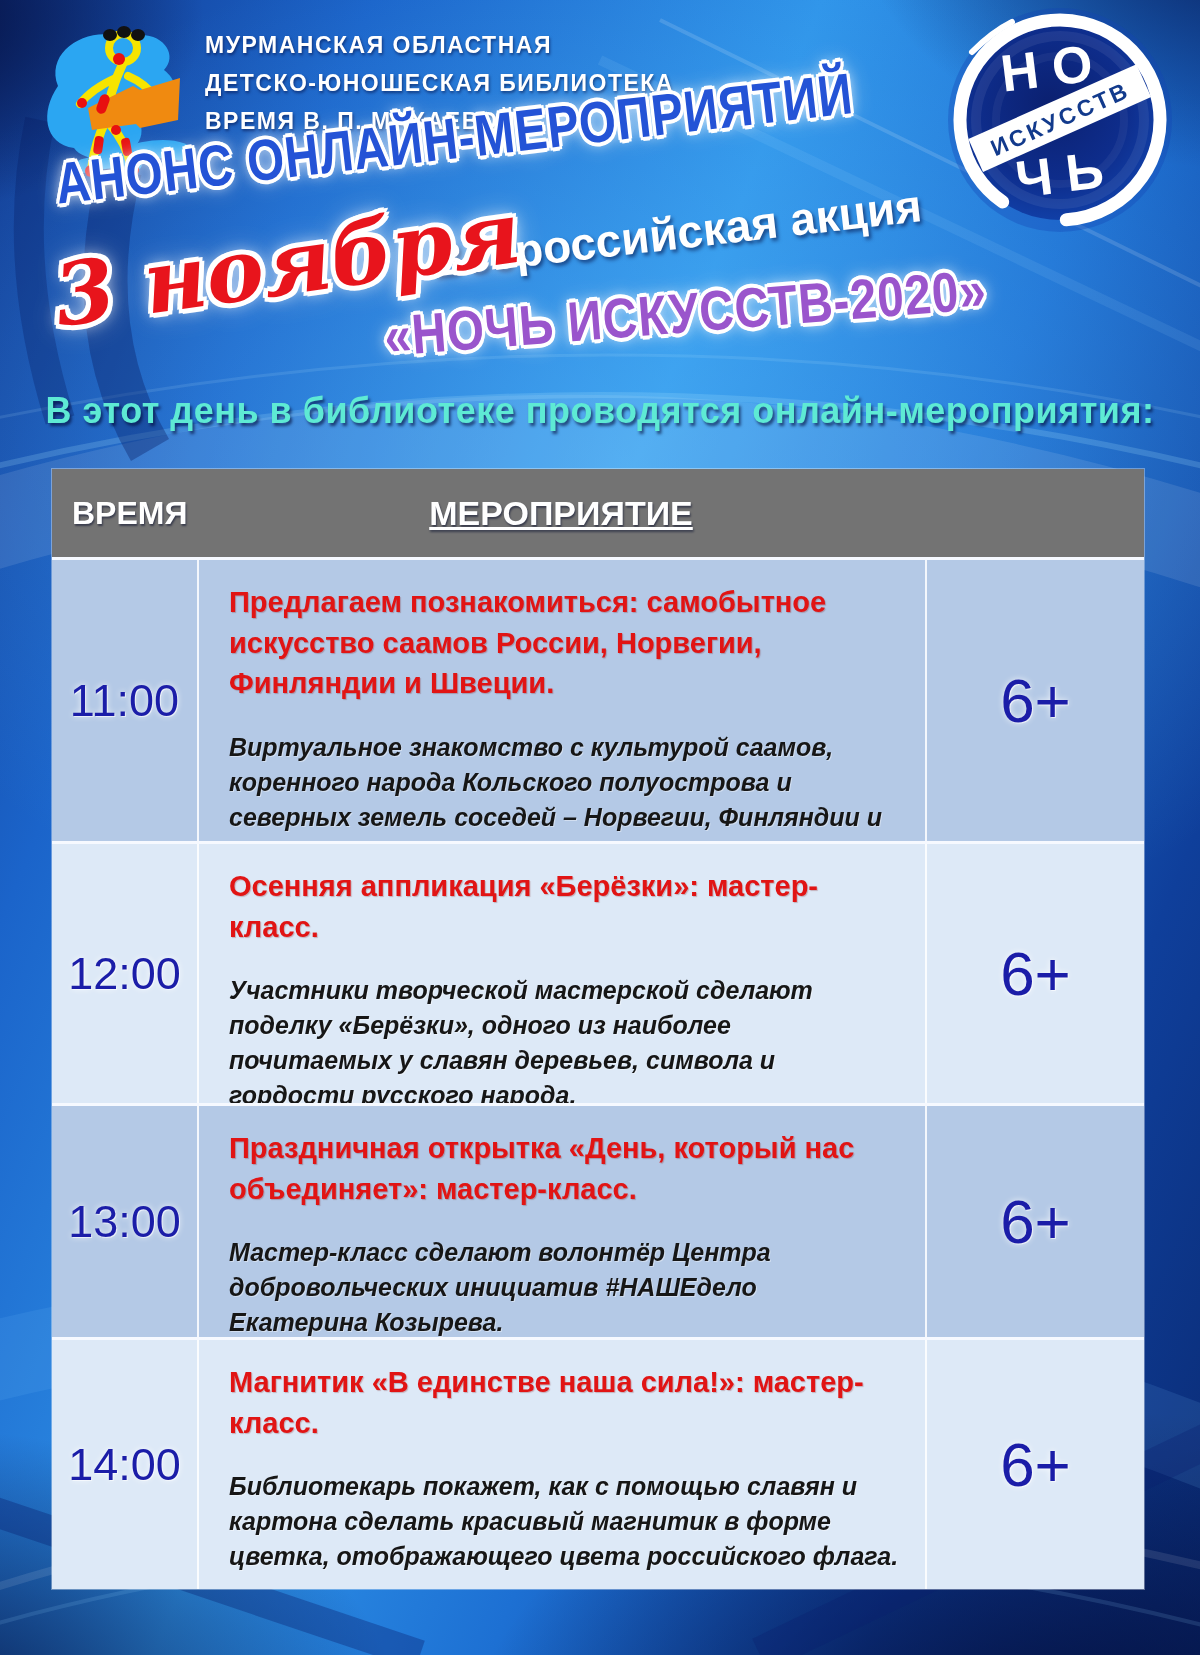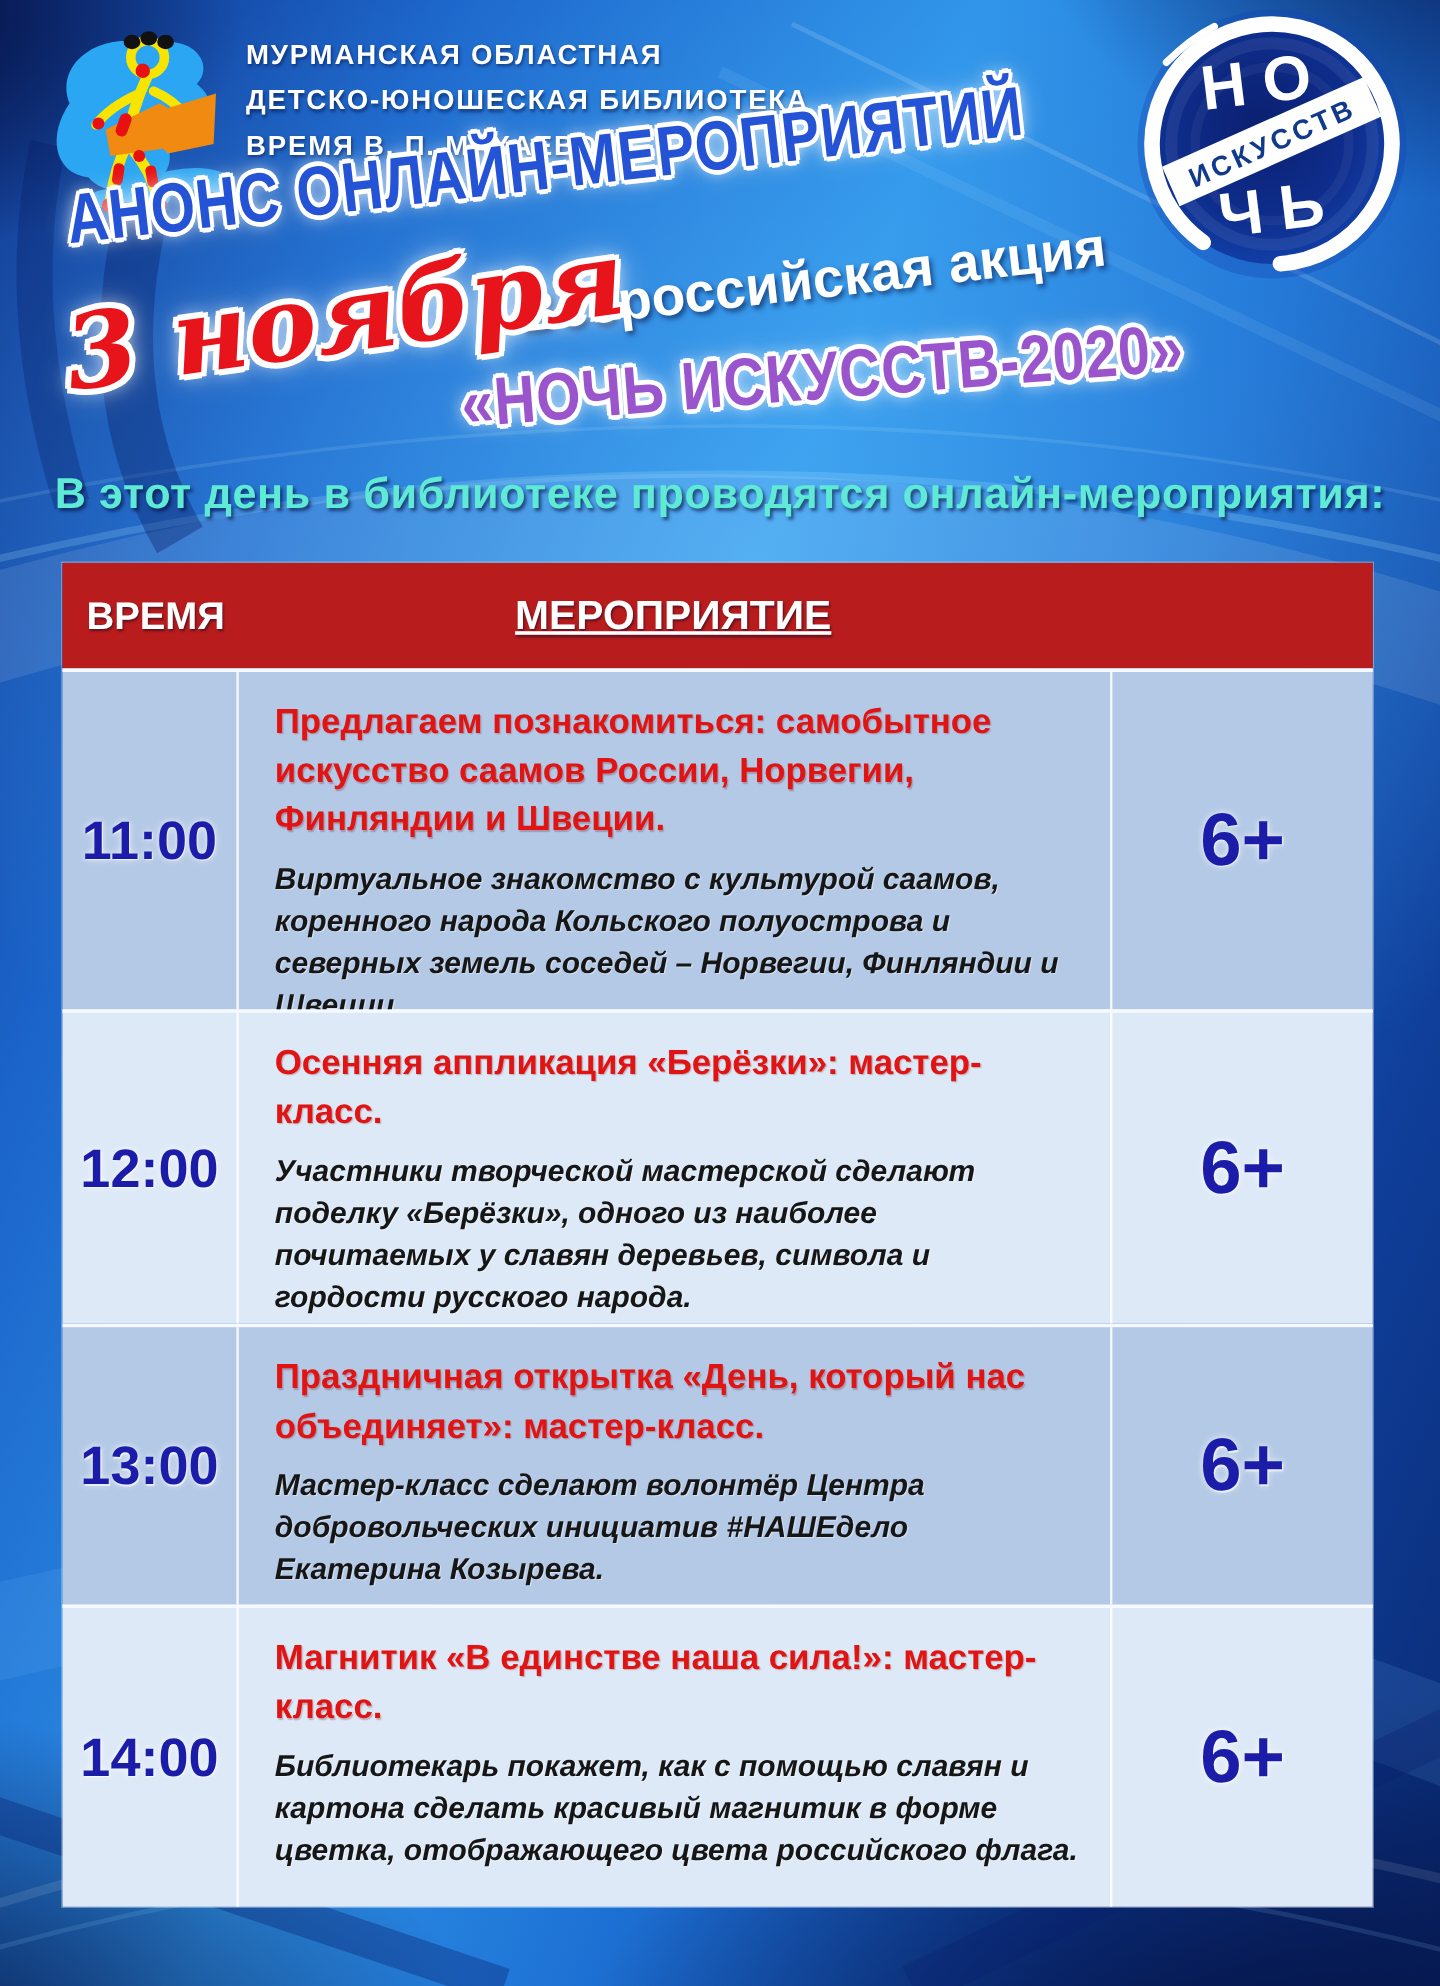"ВРЕМЯ" .t-head { background: #b91c1c -> #737373 }
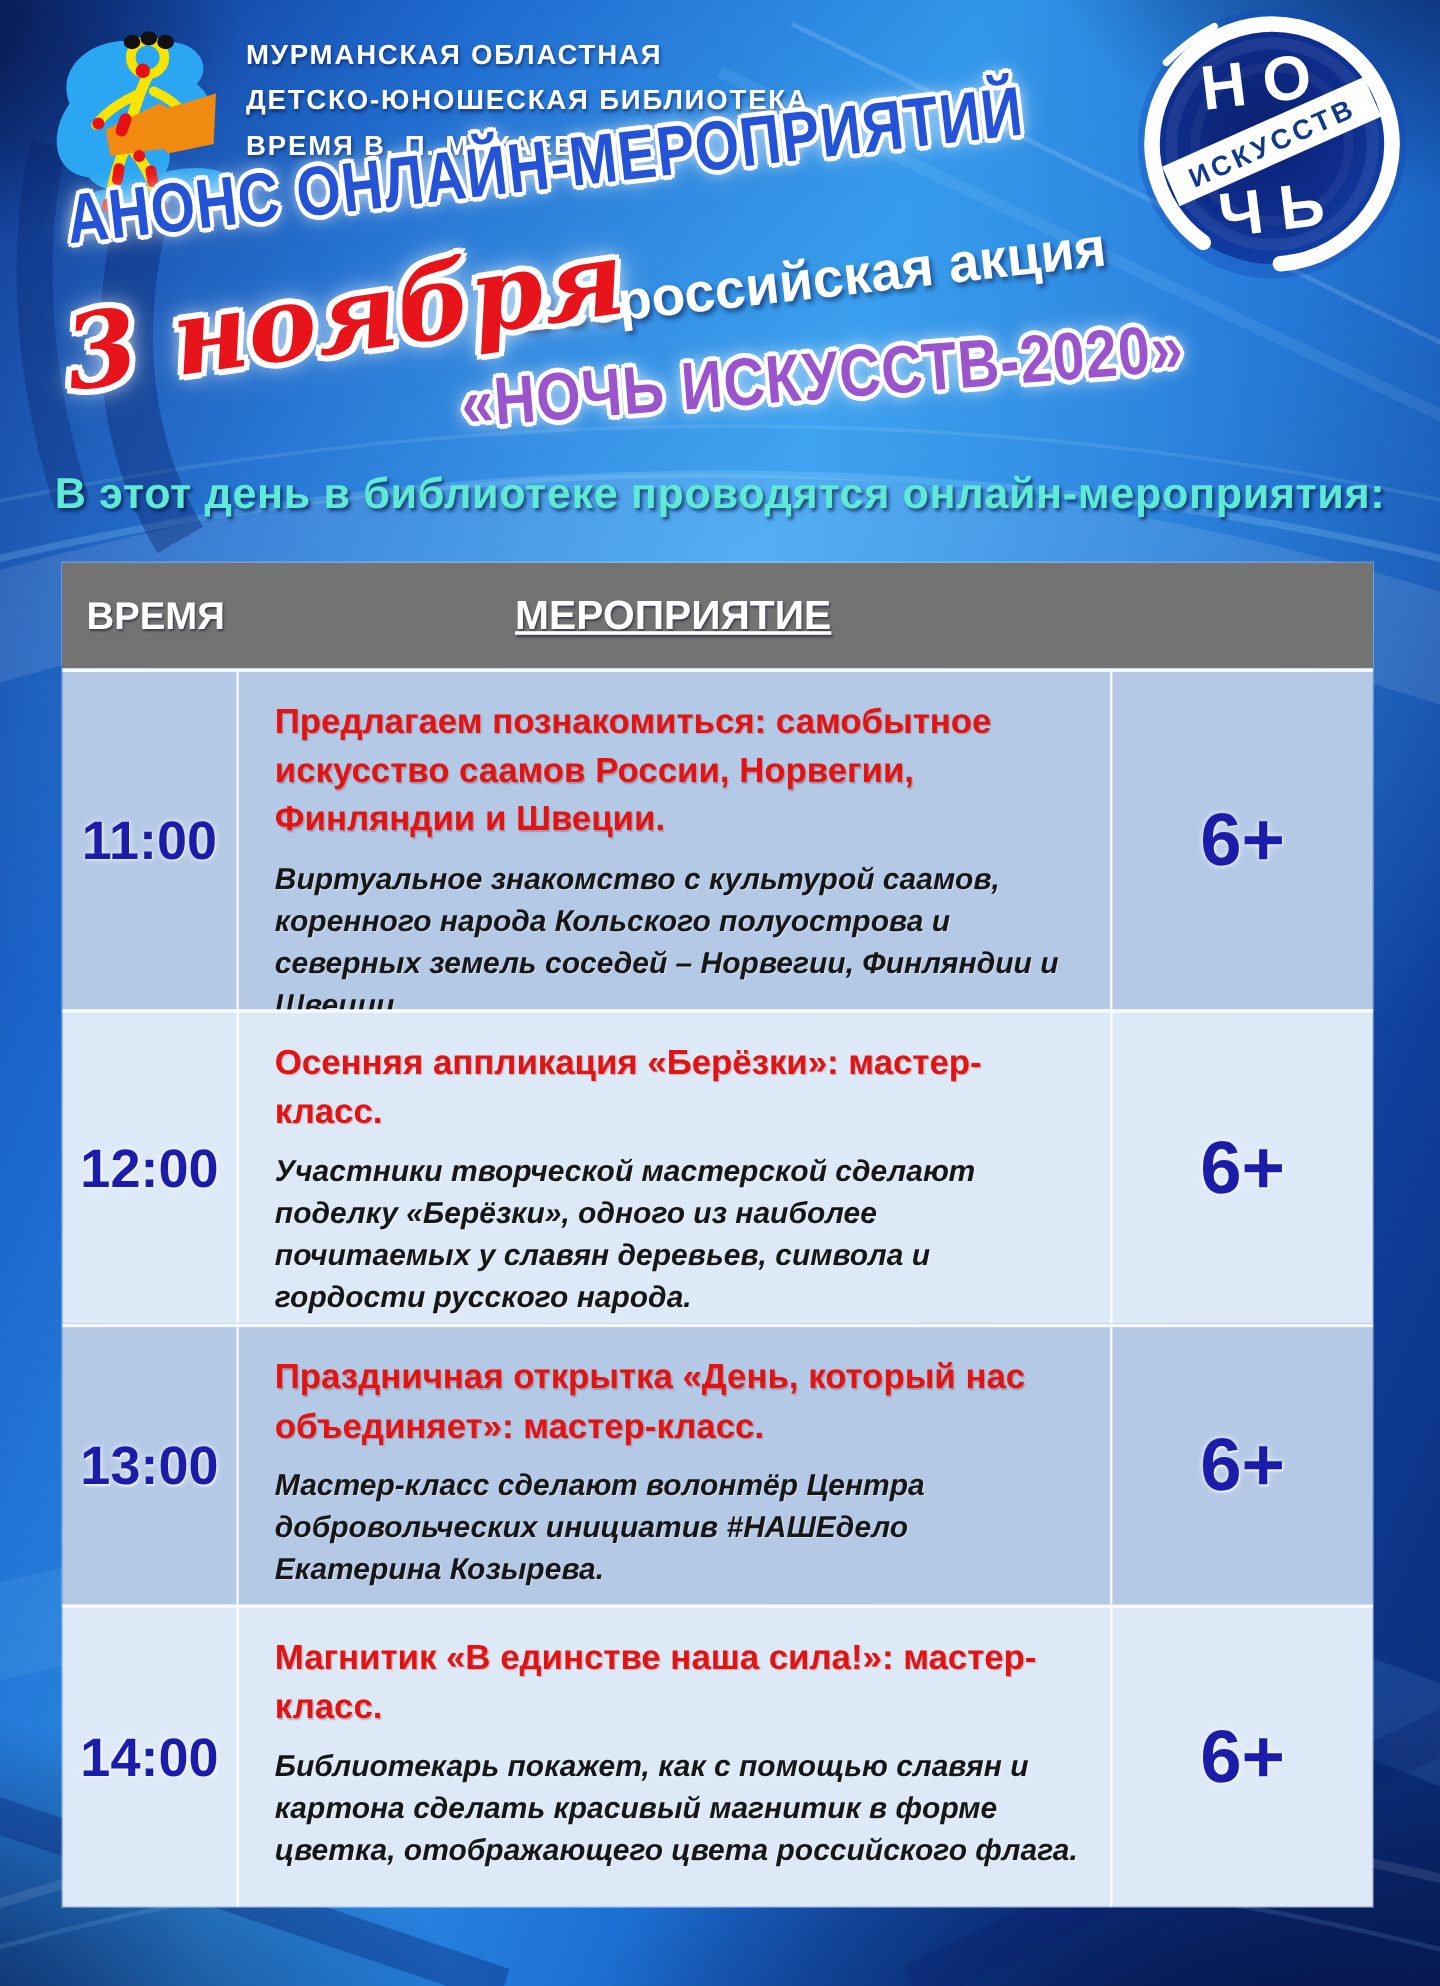"Предлагаем познакомиться: самобытное" .c-event { gap: 12px -> 26px }
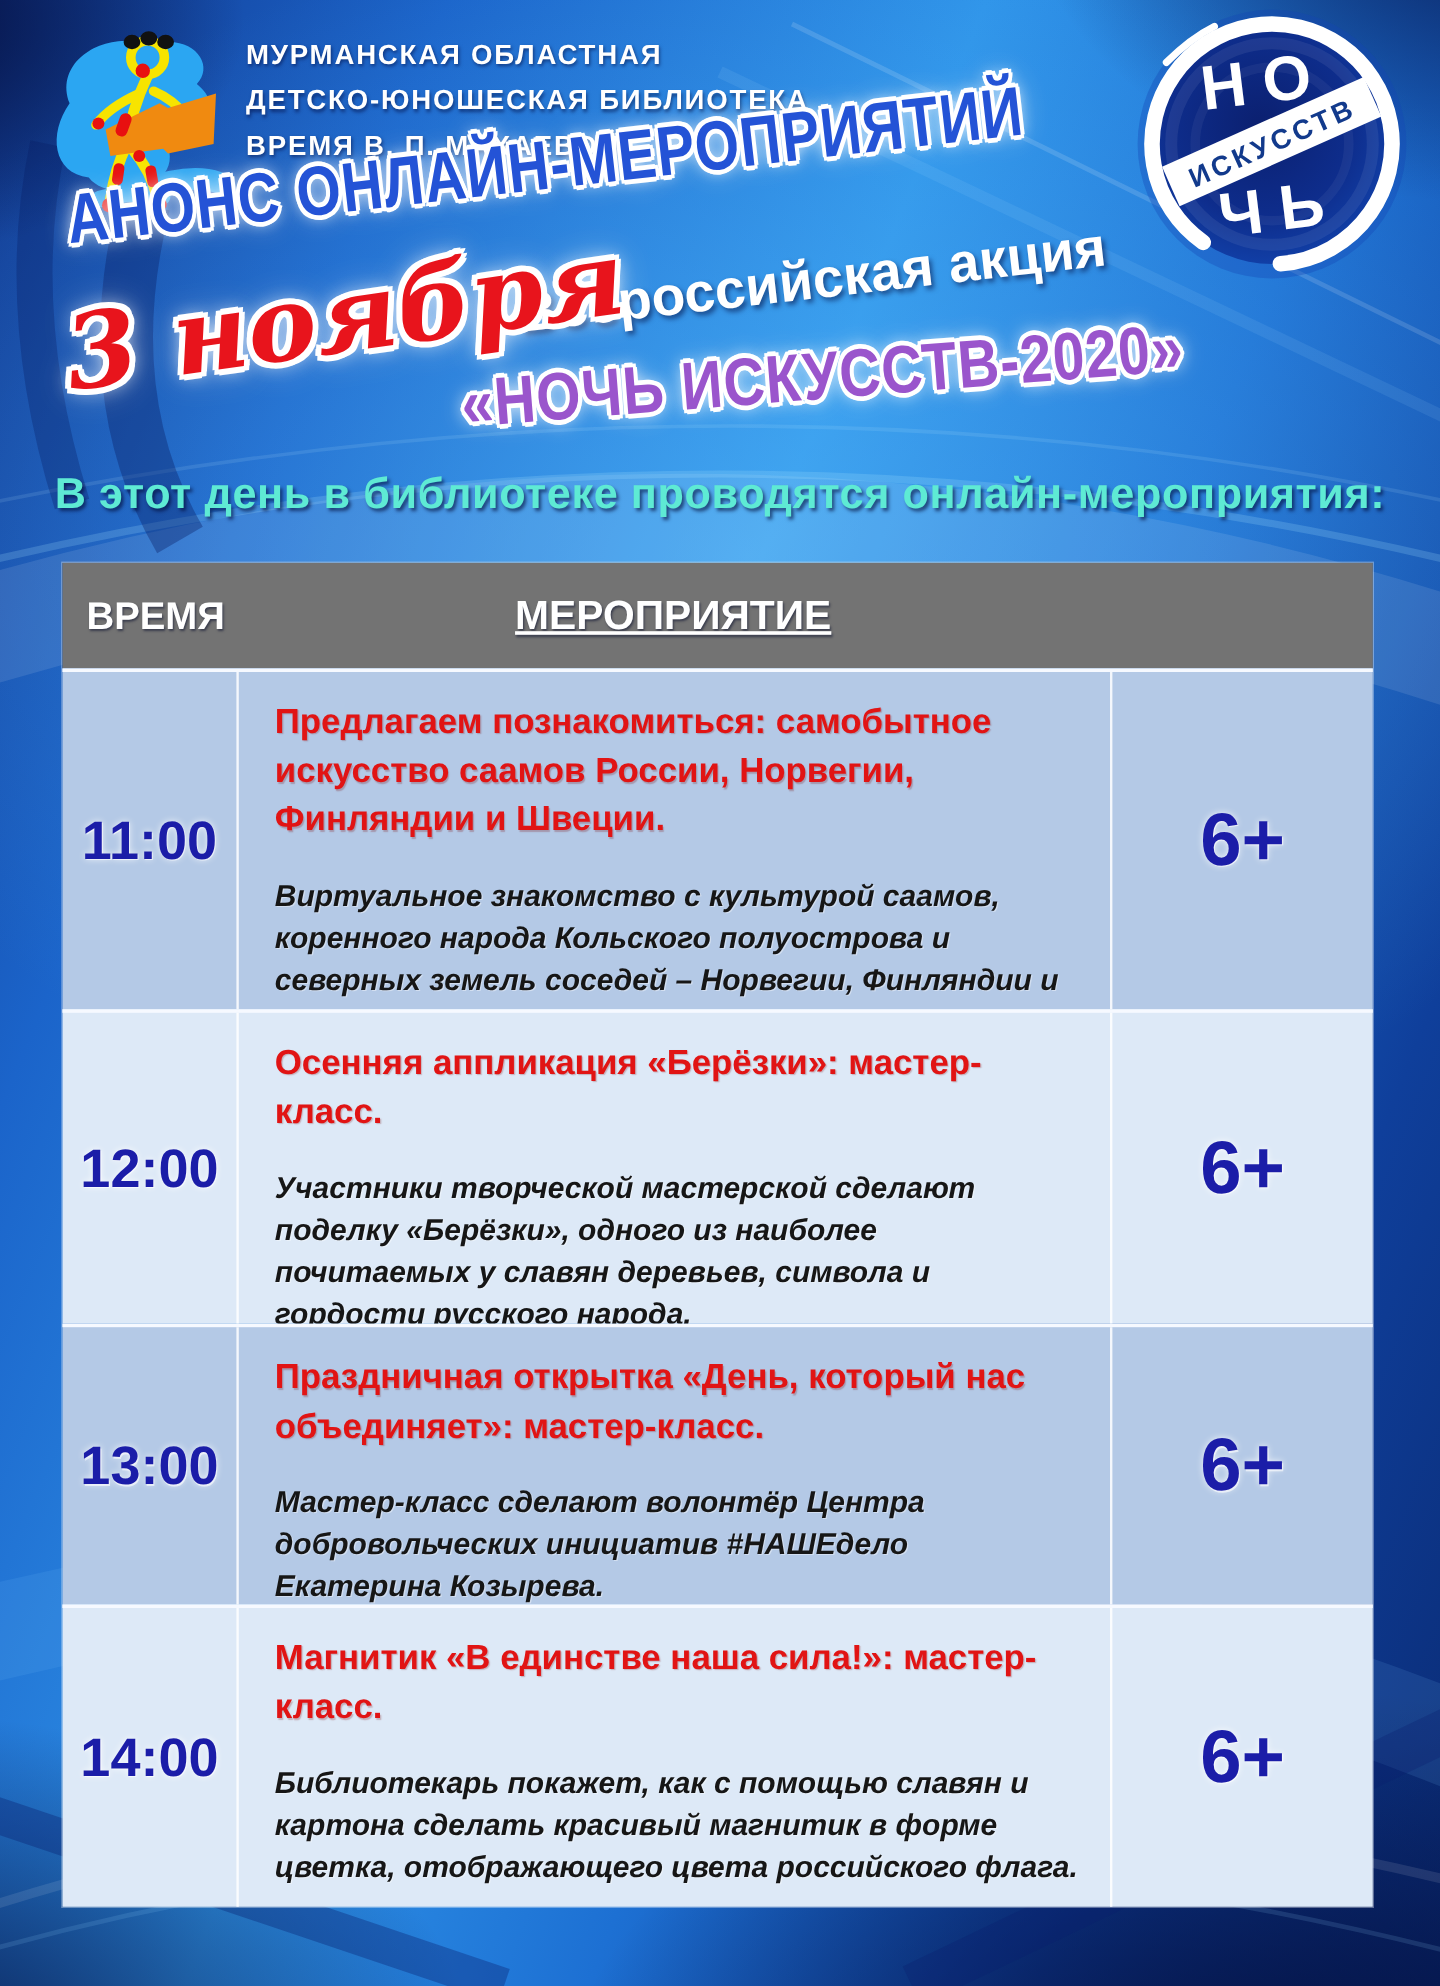"11:00" .t-row .c-time,.t-row .c-age { font-weight: bold -> normal }
